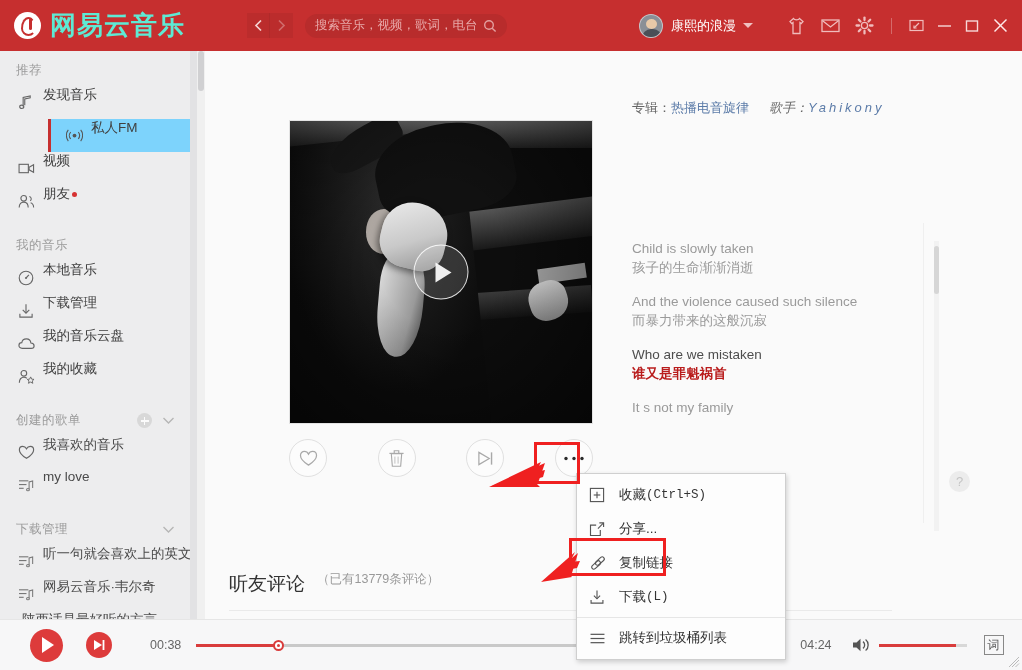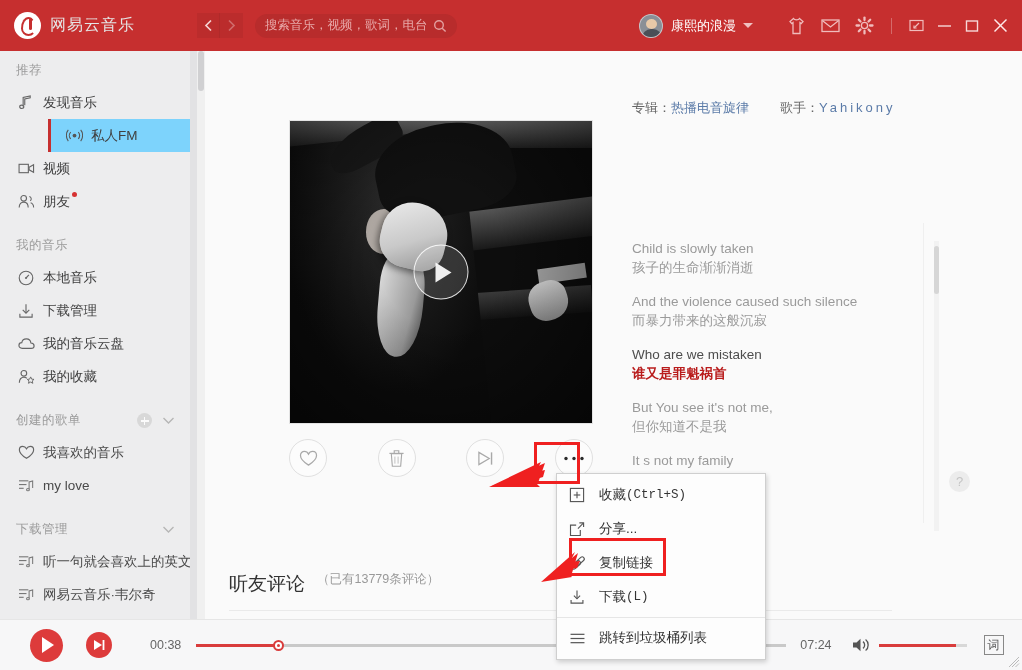"网易云音乐" .logo-text { color: #e5e5e5 -> #5eead4; font-size: 16px -> 26px; font-weight: none -> bold }
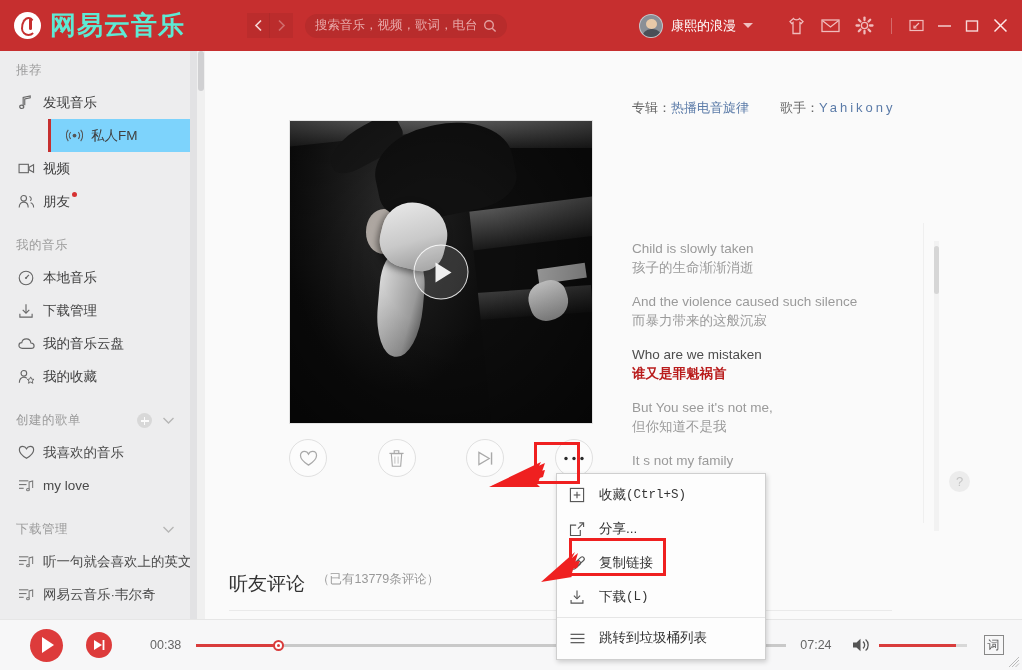"发现音乐" .s-item { align-items: center -> none }
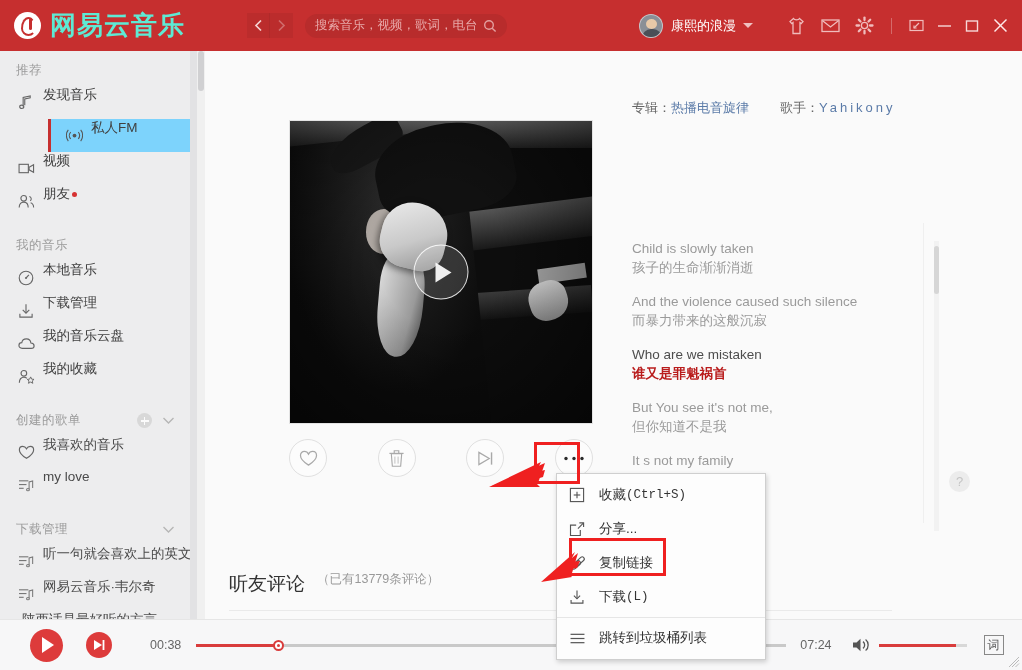"歌手：Yahikony" .meta .m2 { font-style: none -> italic; margin-left: 31px -> 20px }
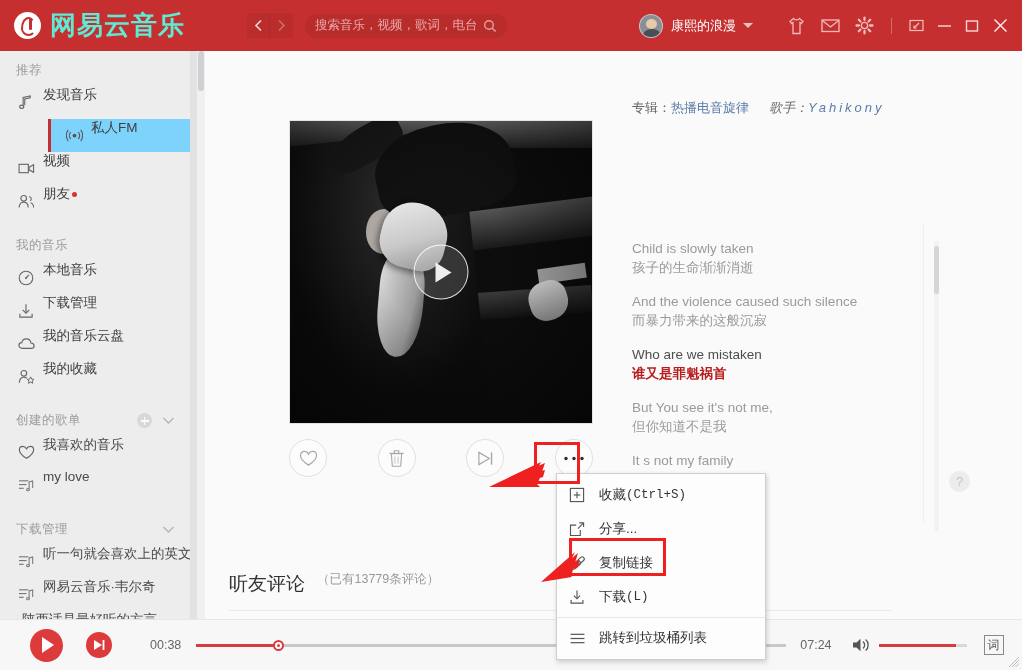"But You see it's not" div.ly-block { html: <div> <div>But You see it's not me,</div> <div>但你知道不是我</div> </div> -> none }
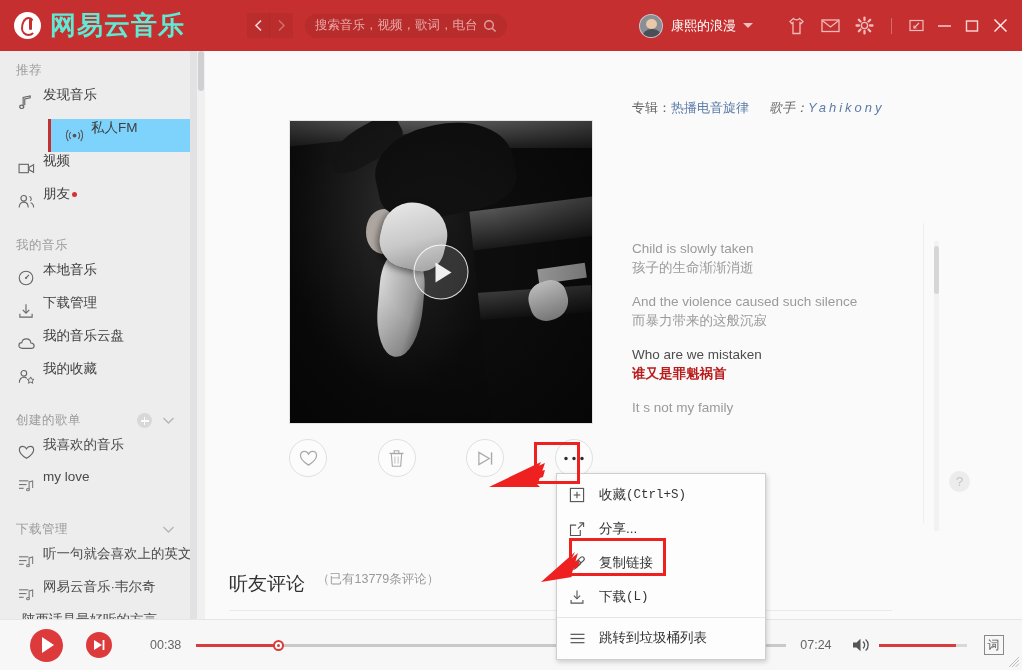"收藏" .ctxmenu { left: 556px -> 576px }
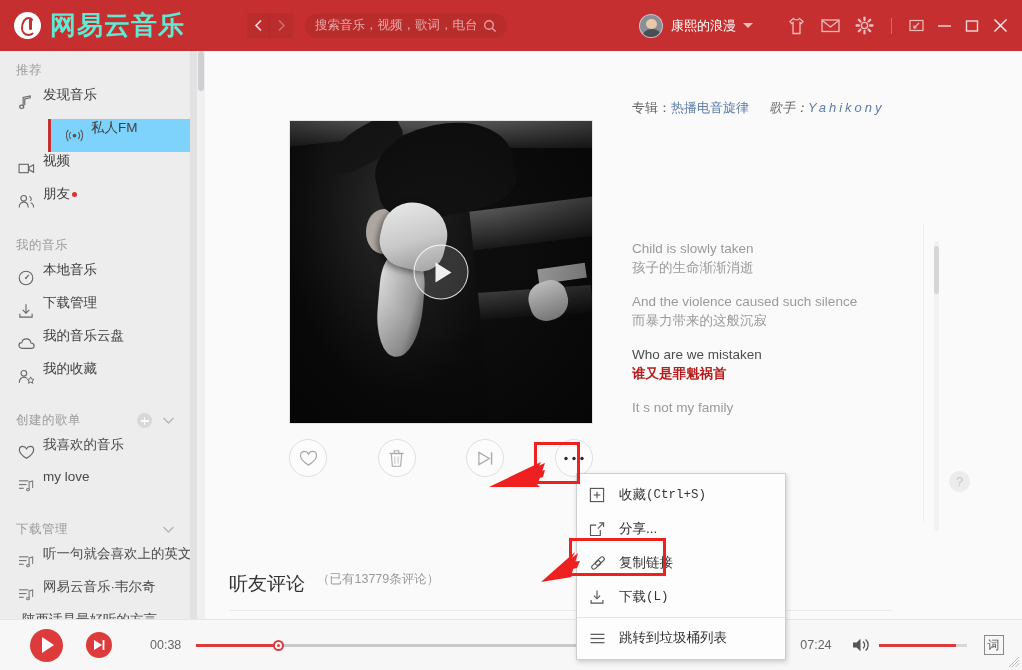"07:24" div.ptime2 { text: 07:24 -> 04:24 }
